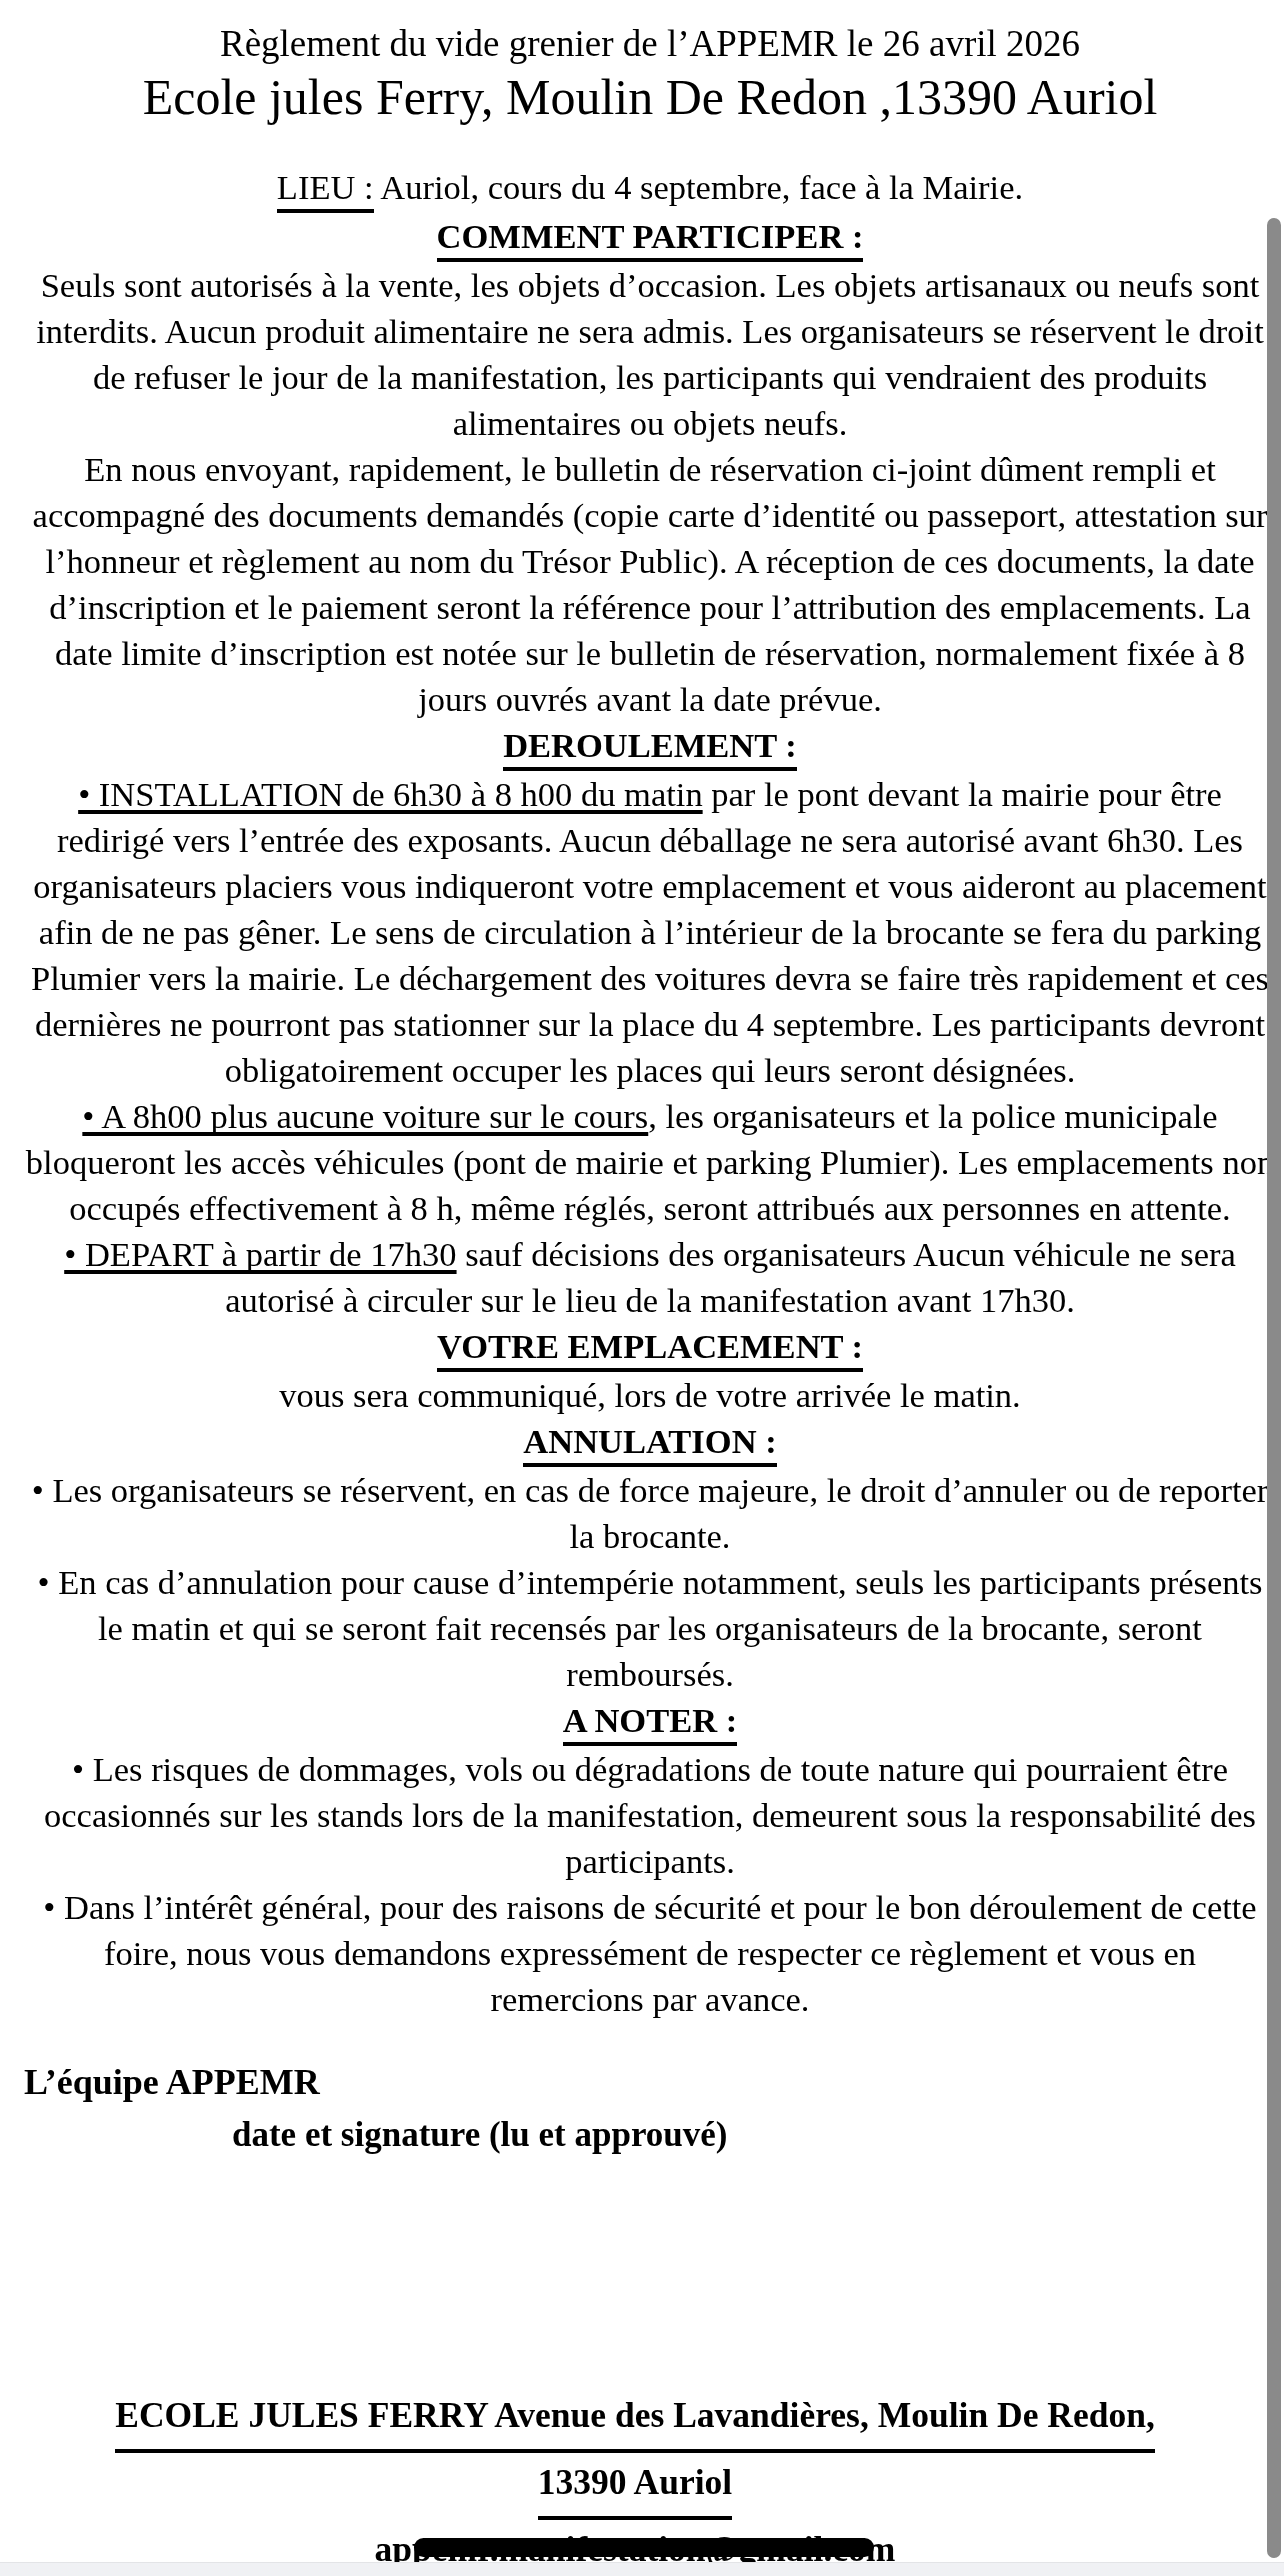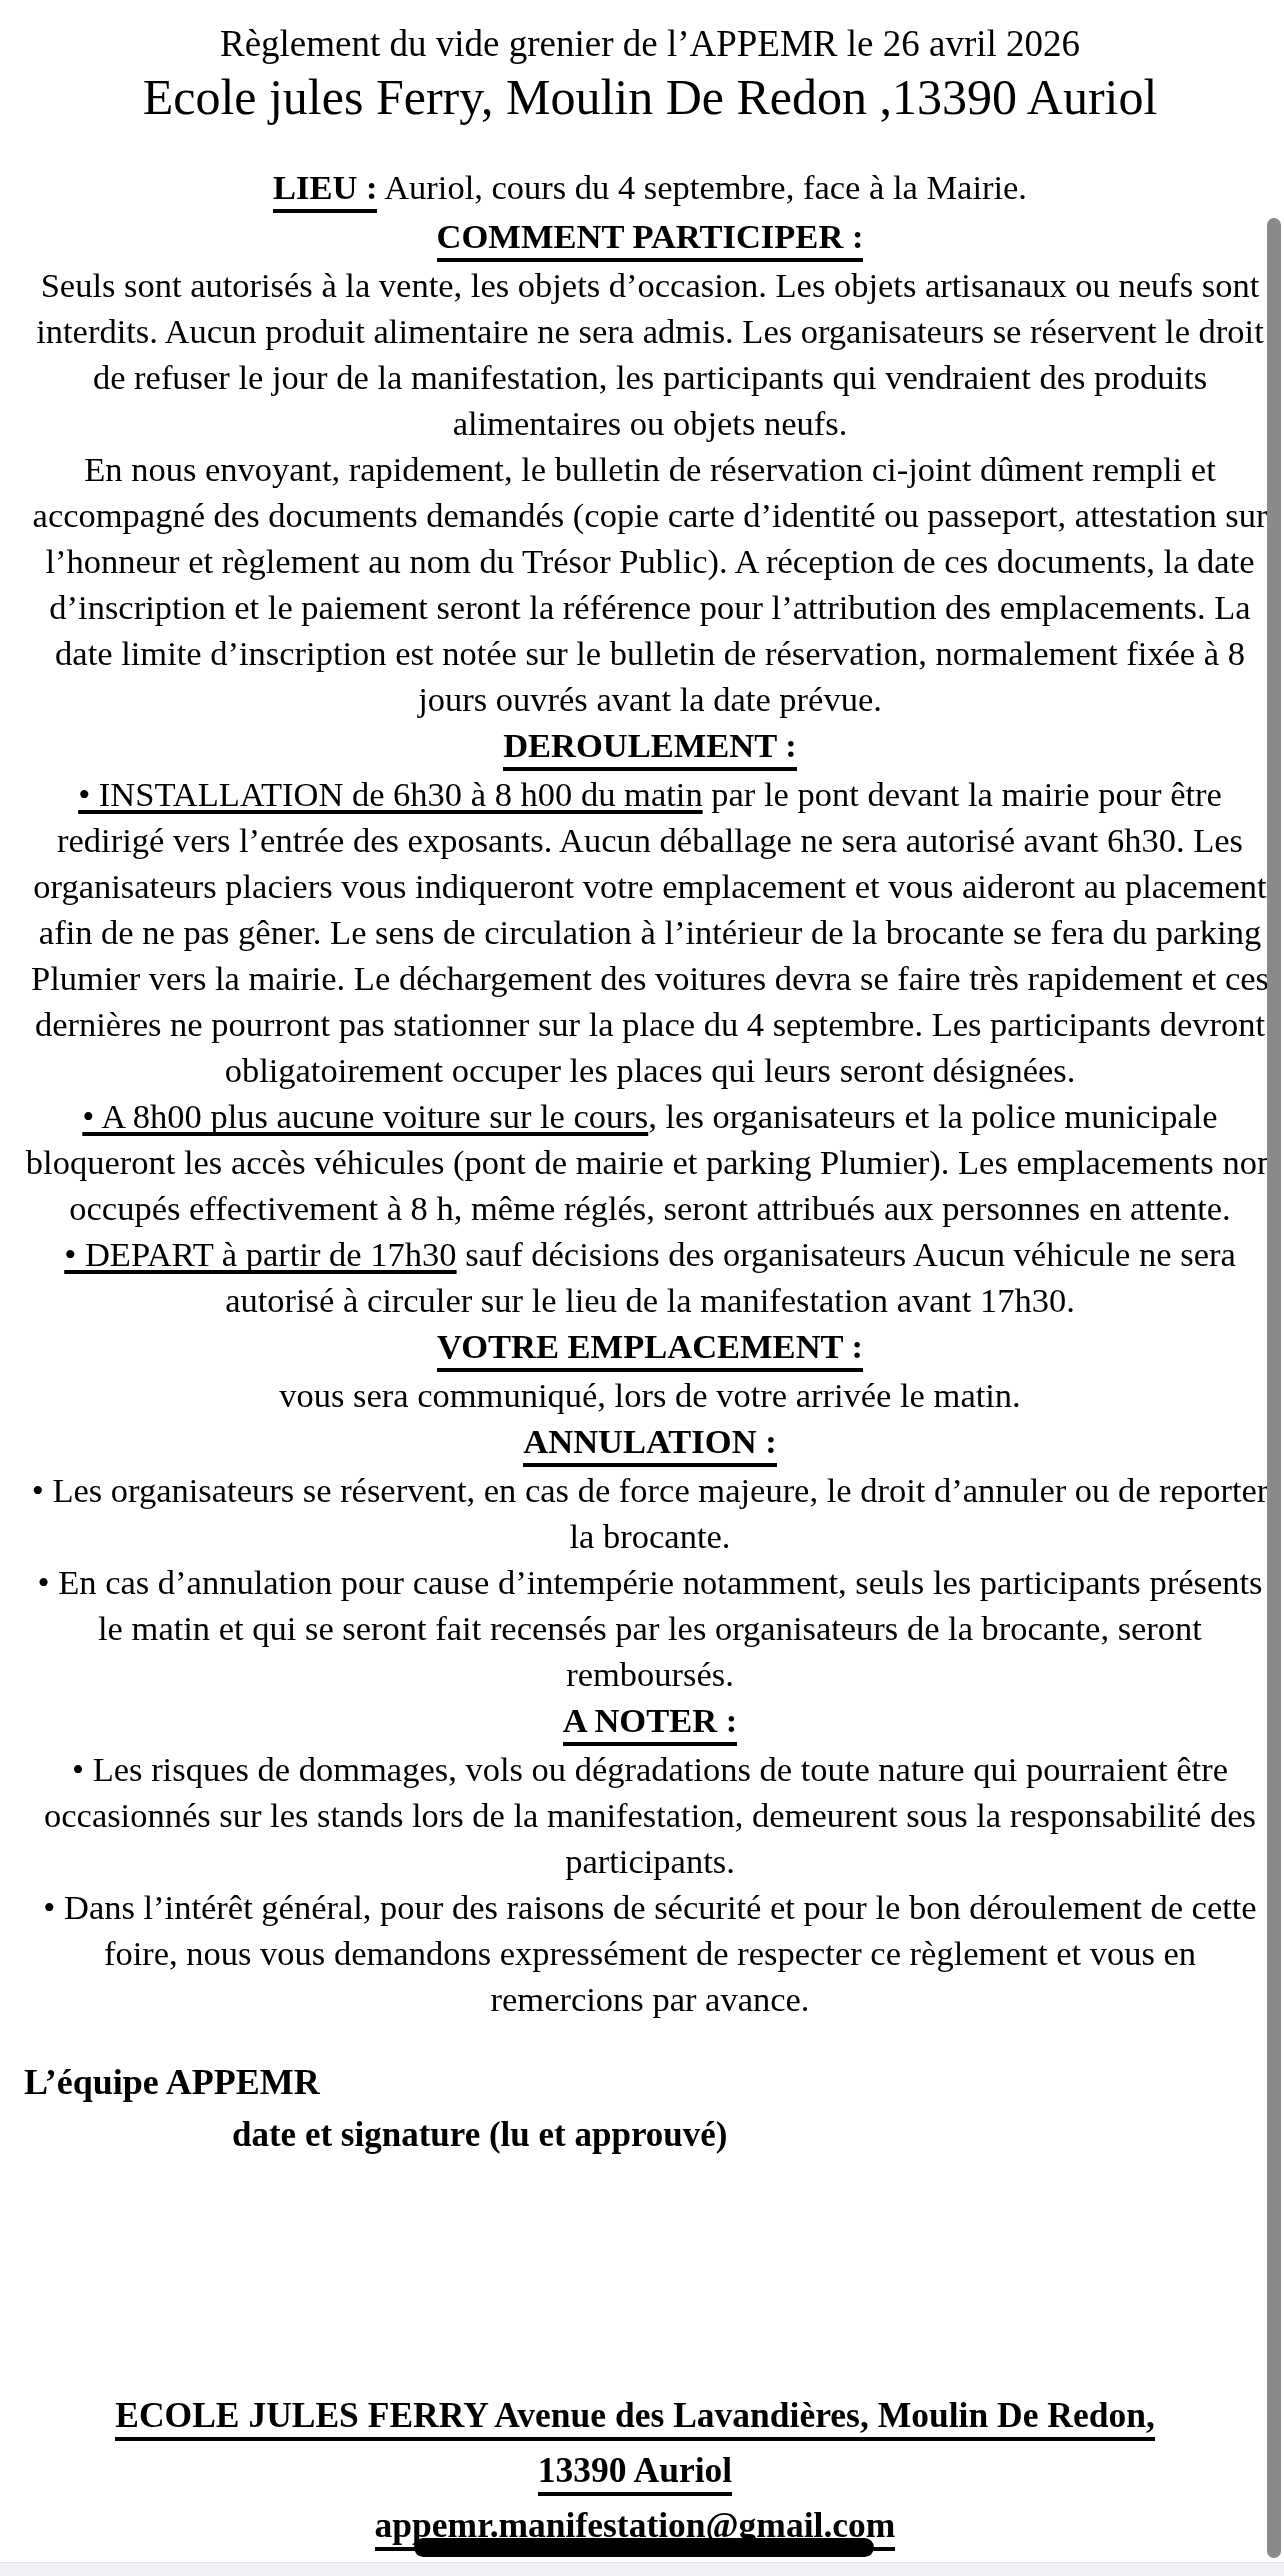"LIEU :" .lieu-label { font-weight: 700 -> 400 }
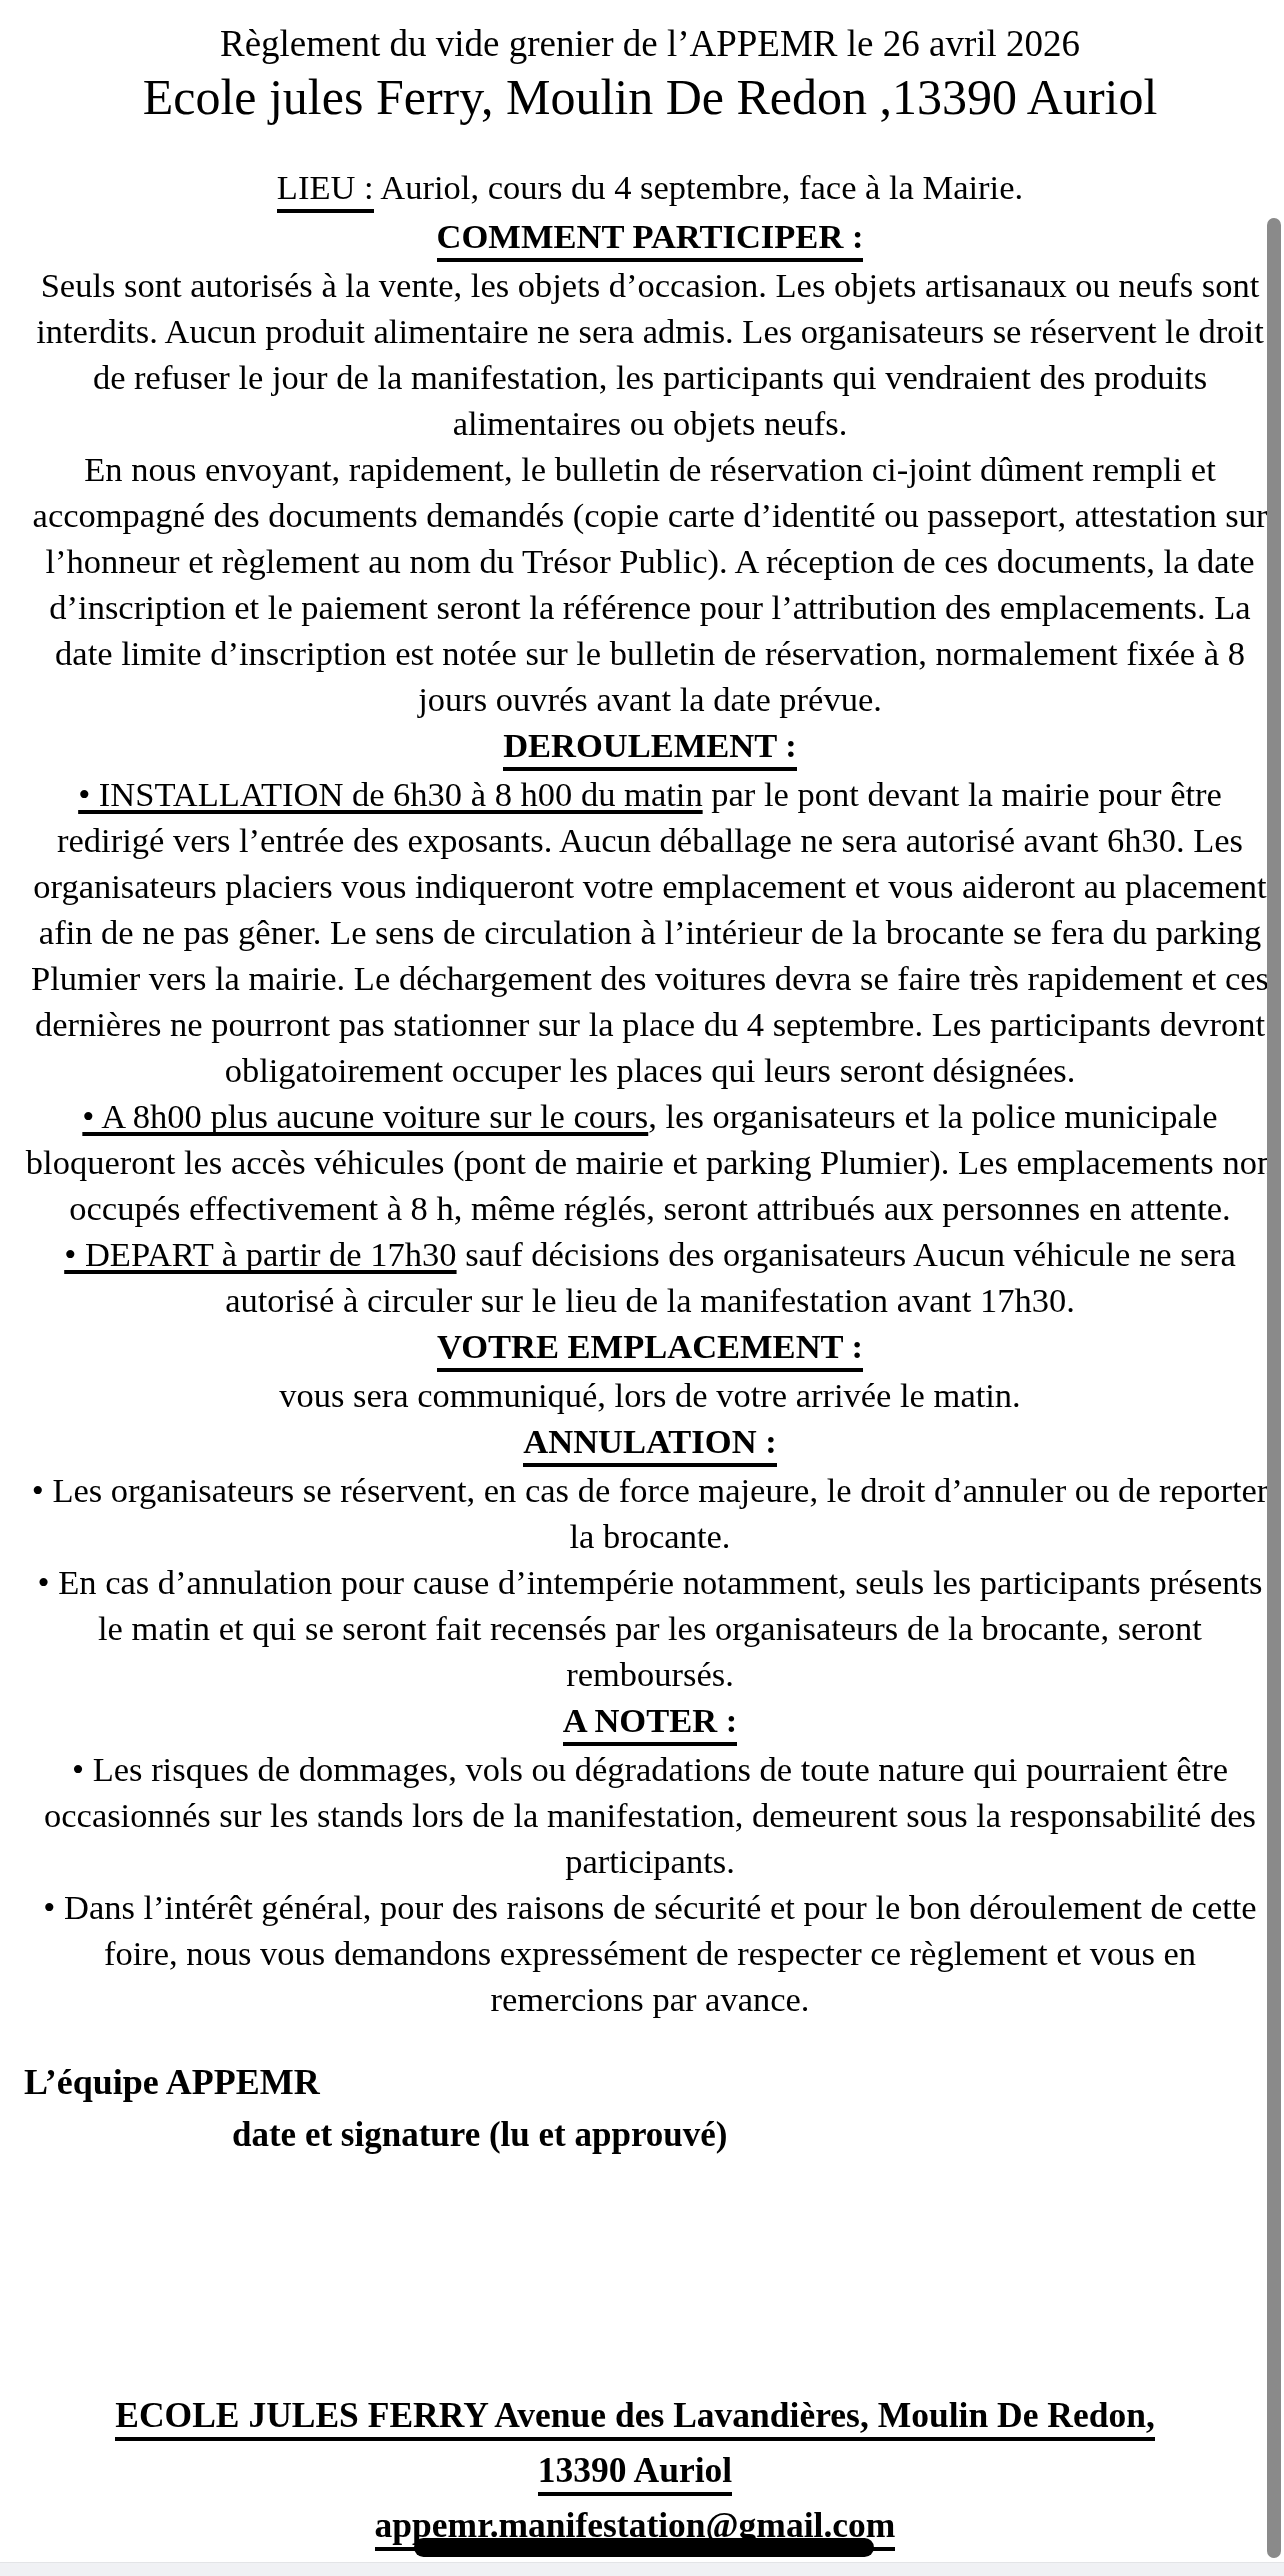"ECOLE JULES FERRY Avenue des" .f-line .hdu { padding-bottom: 0 -> 12px }
